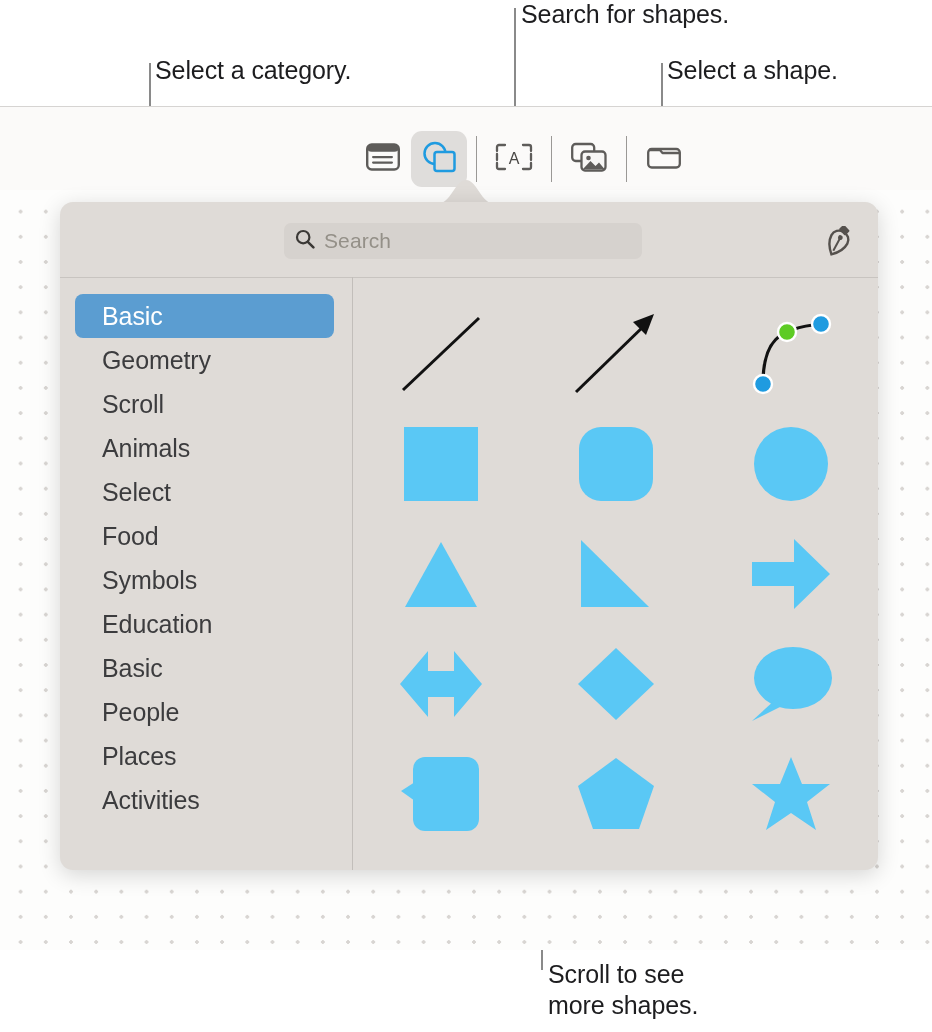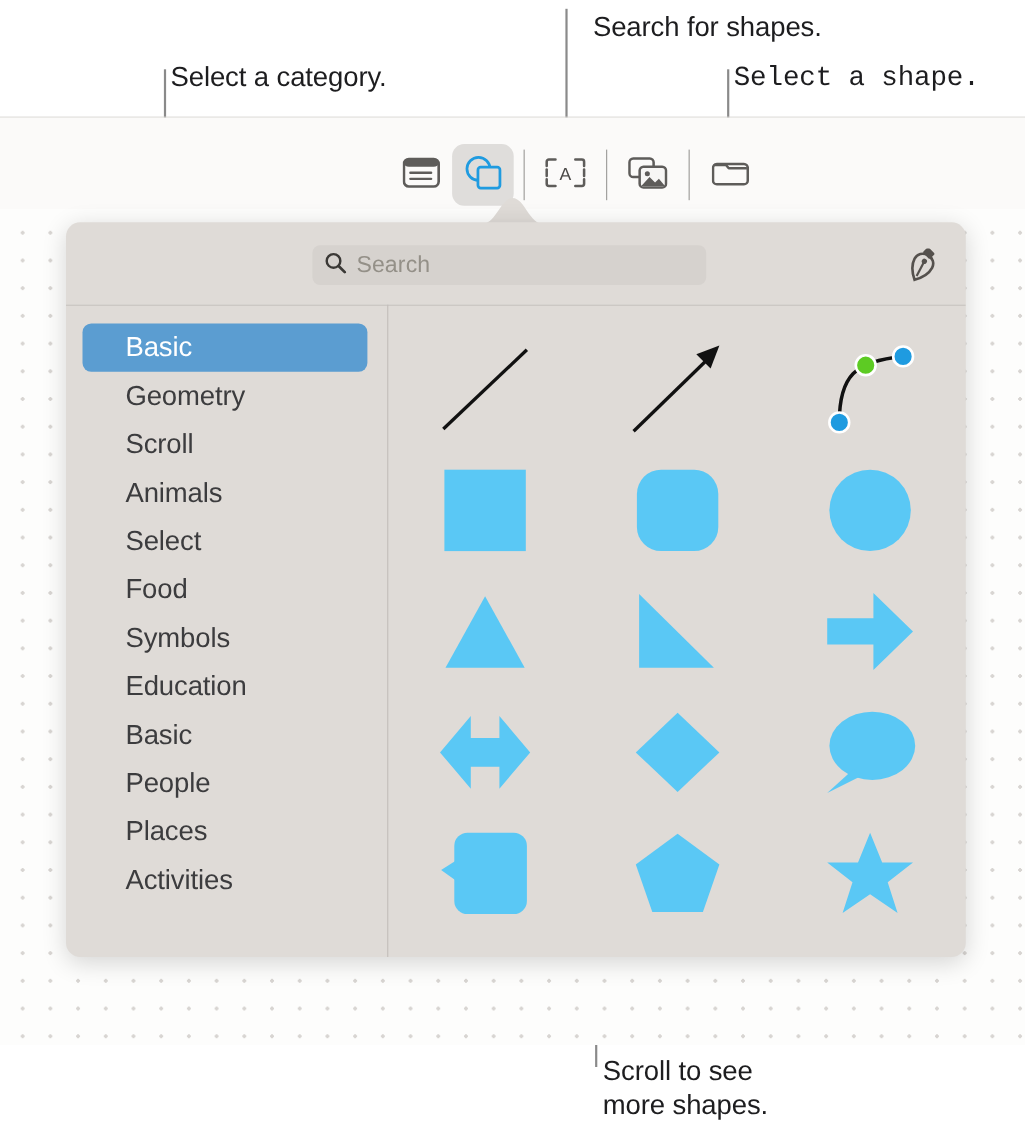"Search for shapes." div.callout-label { left: 539px -> 521px; margin-top: 11px -> none }
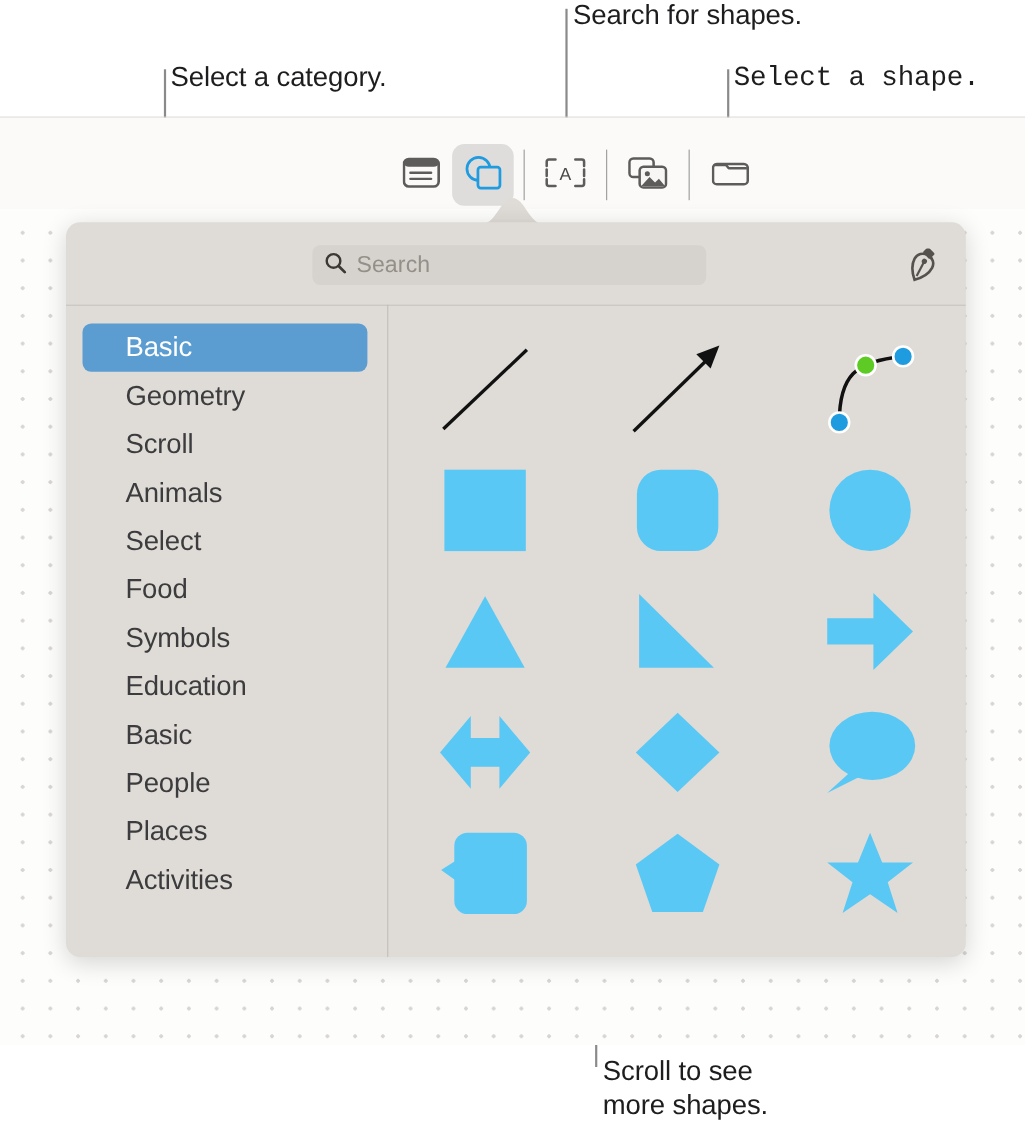"Select a shape." div.callout-label { font-family: Liberation Mono, monospace -> none }
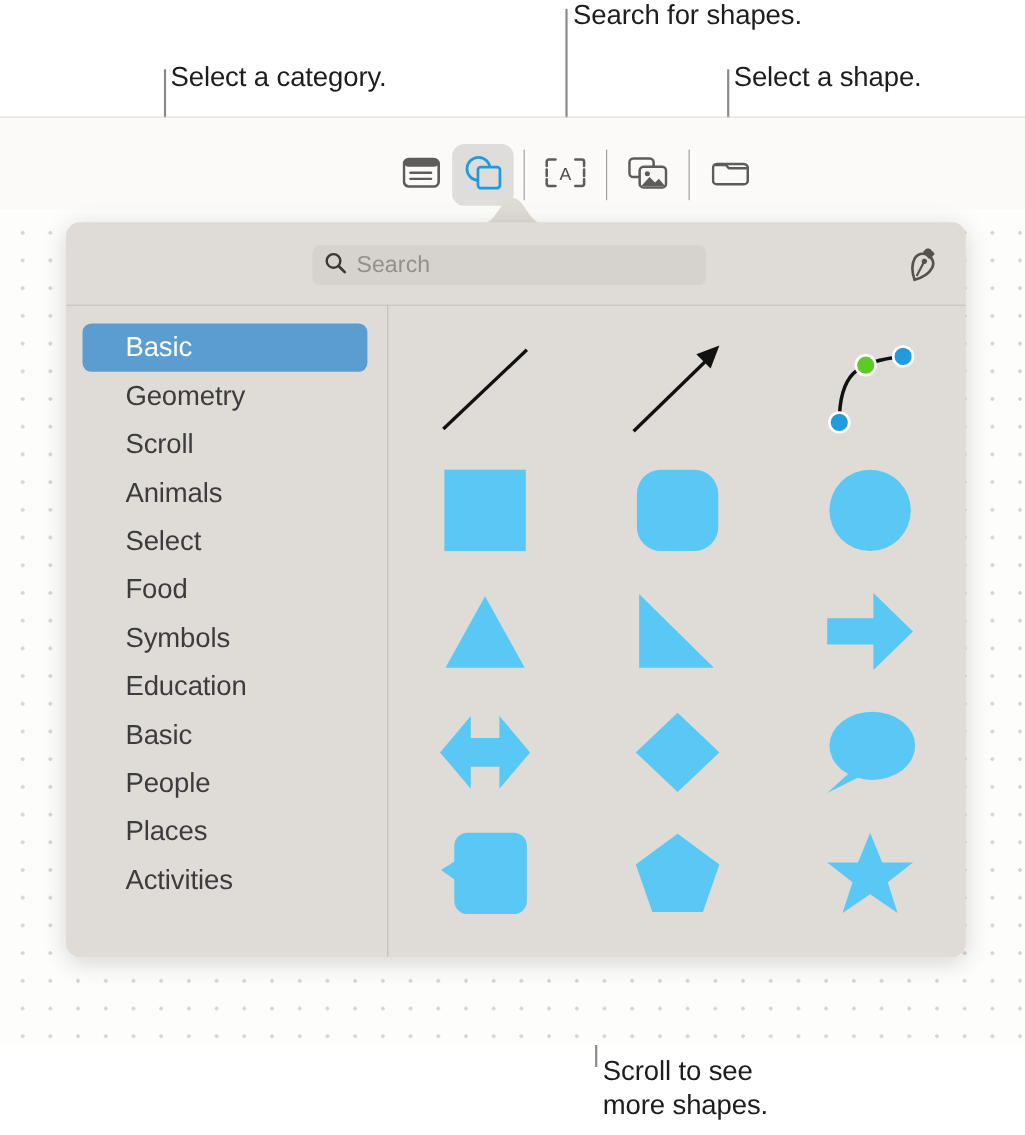"Basic" .cat { padding-left: 39px -> 27px }
